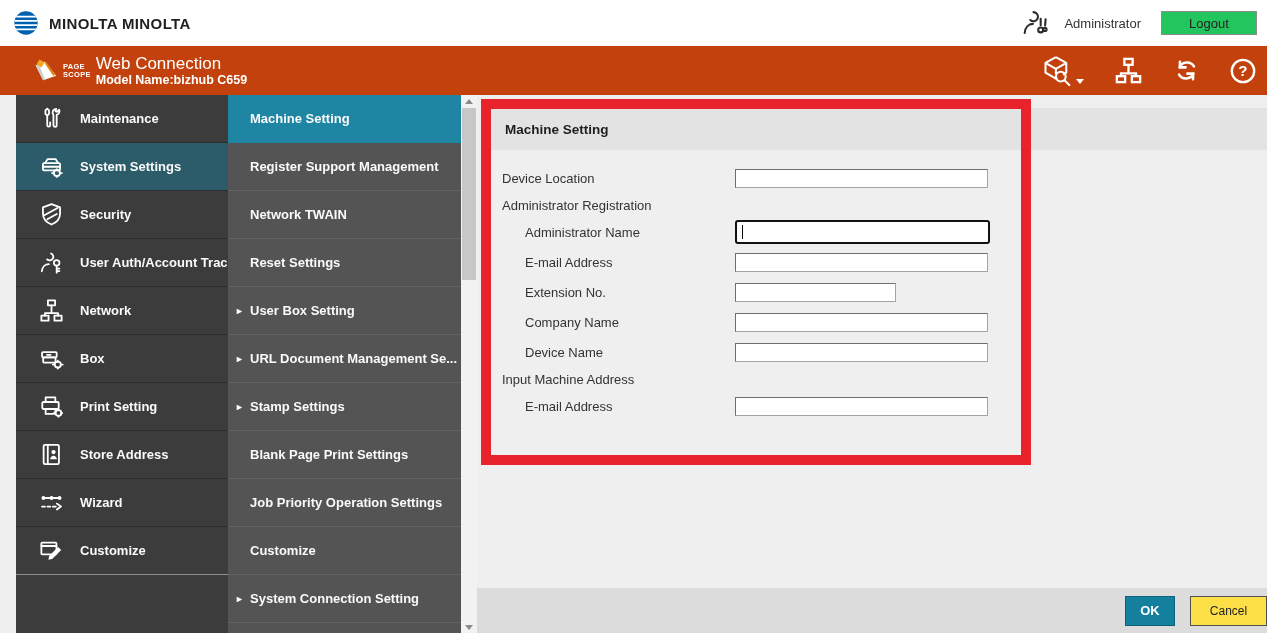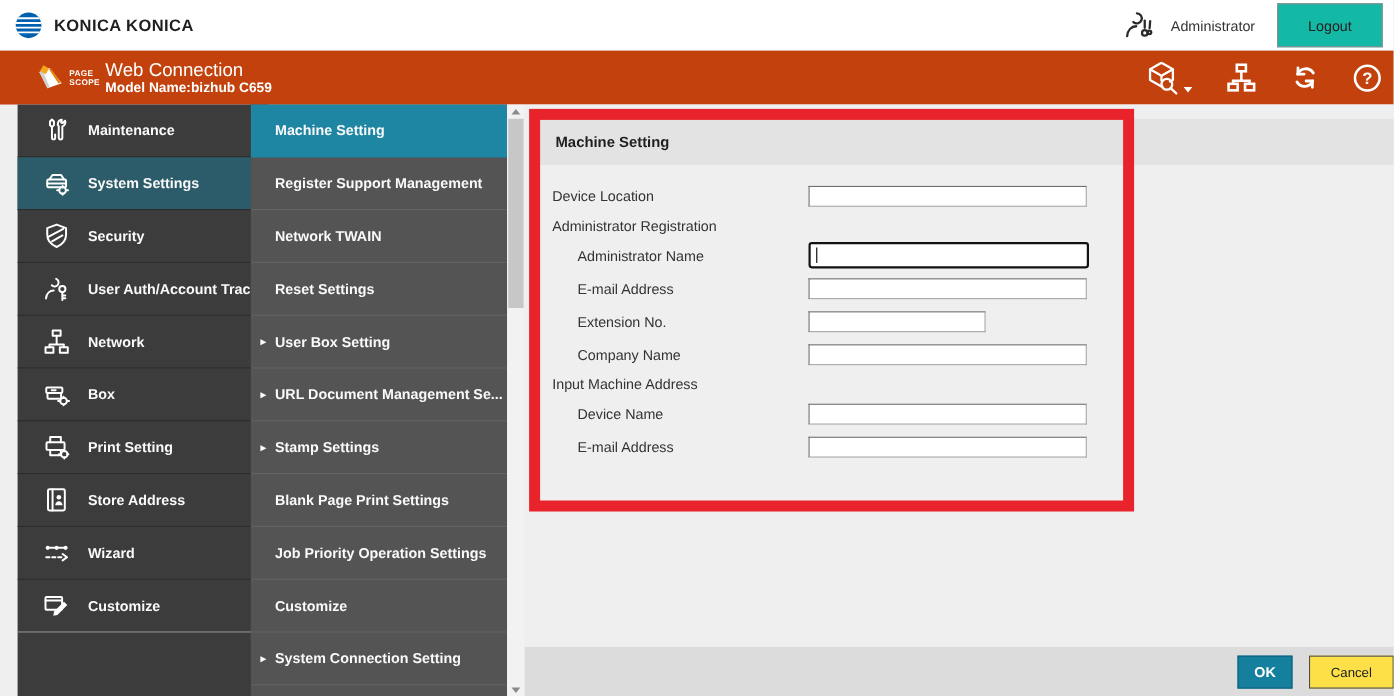"KONICA KONICA" span.brand-text { text: KONICA KONICA -> MINOLTA MINOLTA }
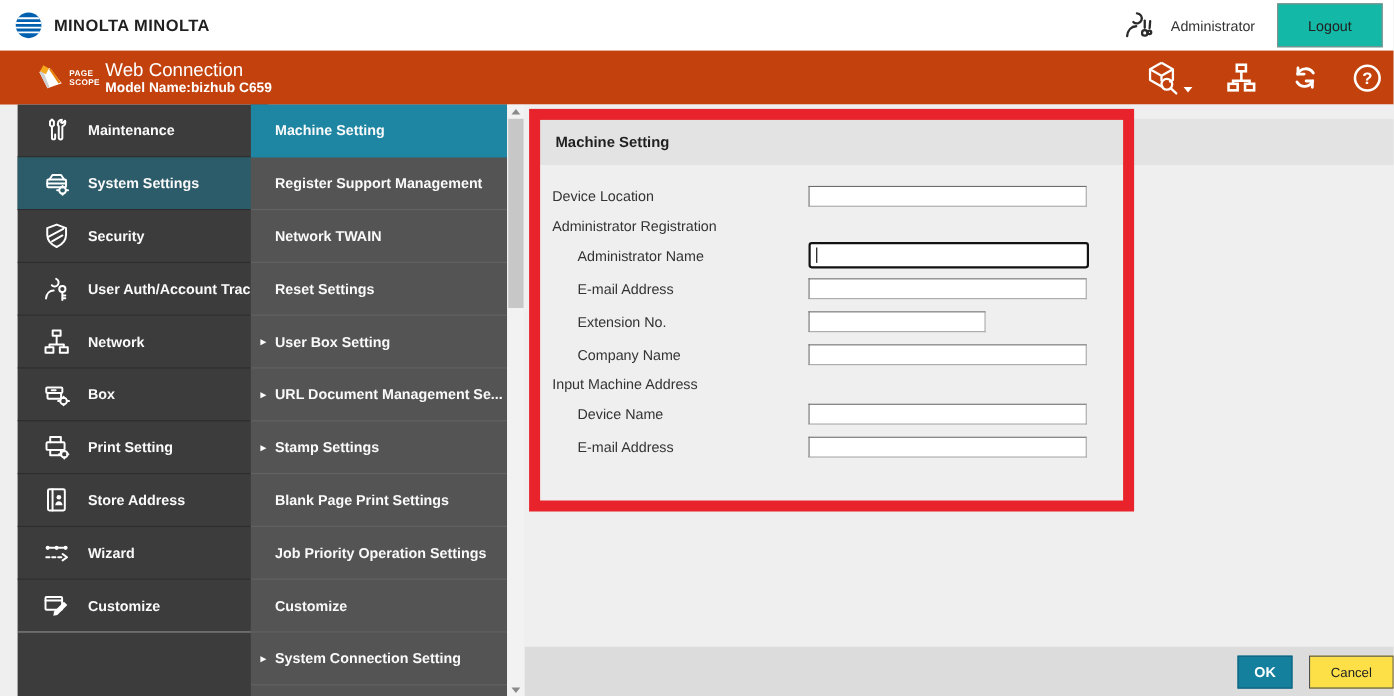"Logout" .logout-btn { background: #14b8a6 -> #22c55e; height: 40px -> 24px }
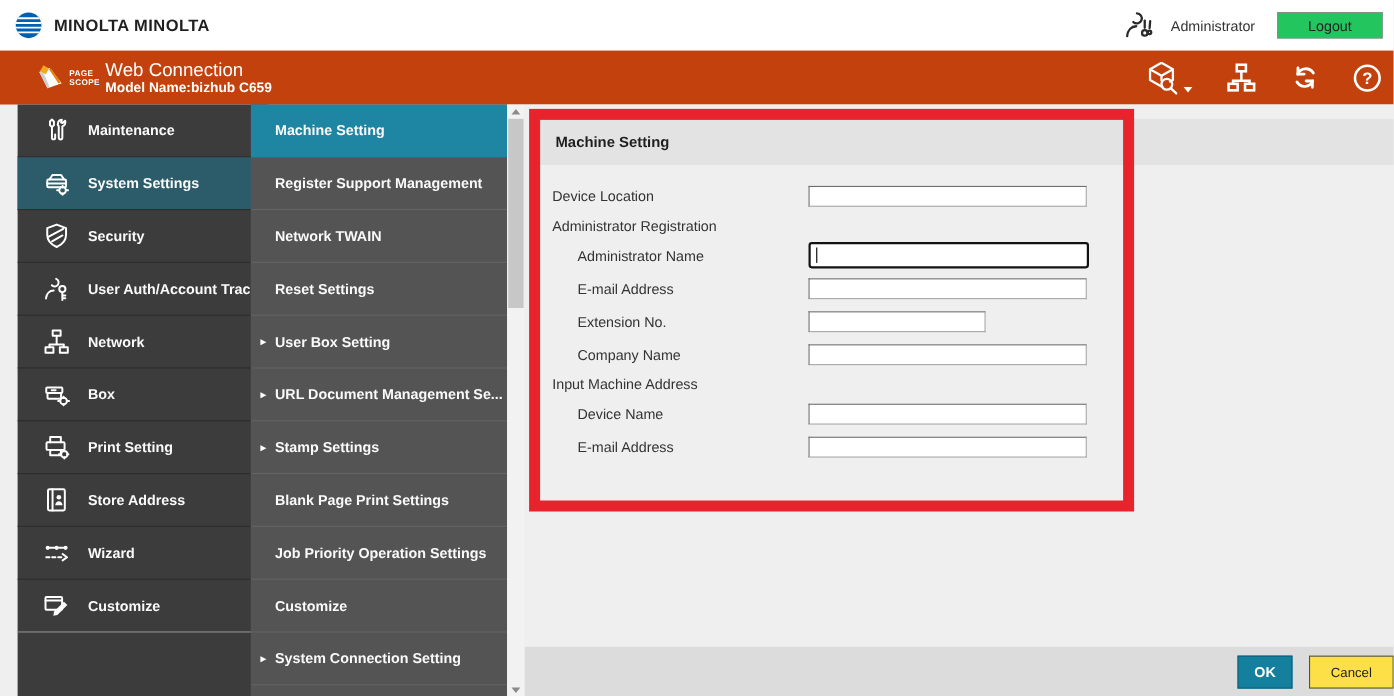"Input Machine Address" div.frow { order: before "Device Name" -> after "Device Name" }
